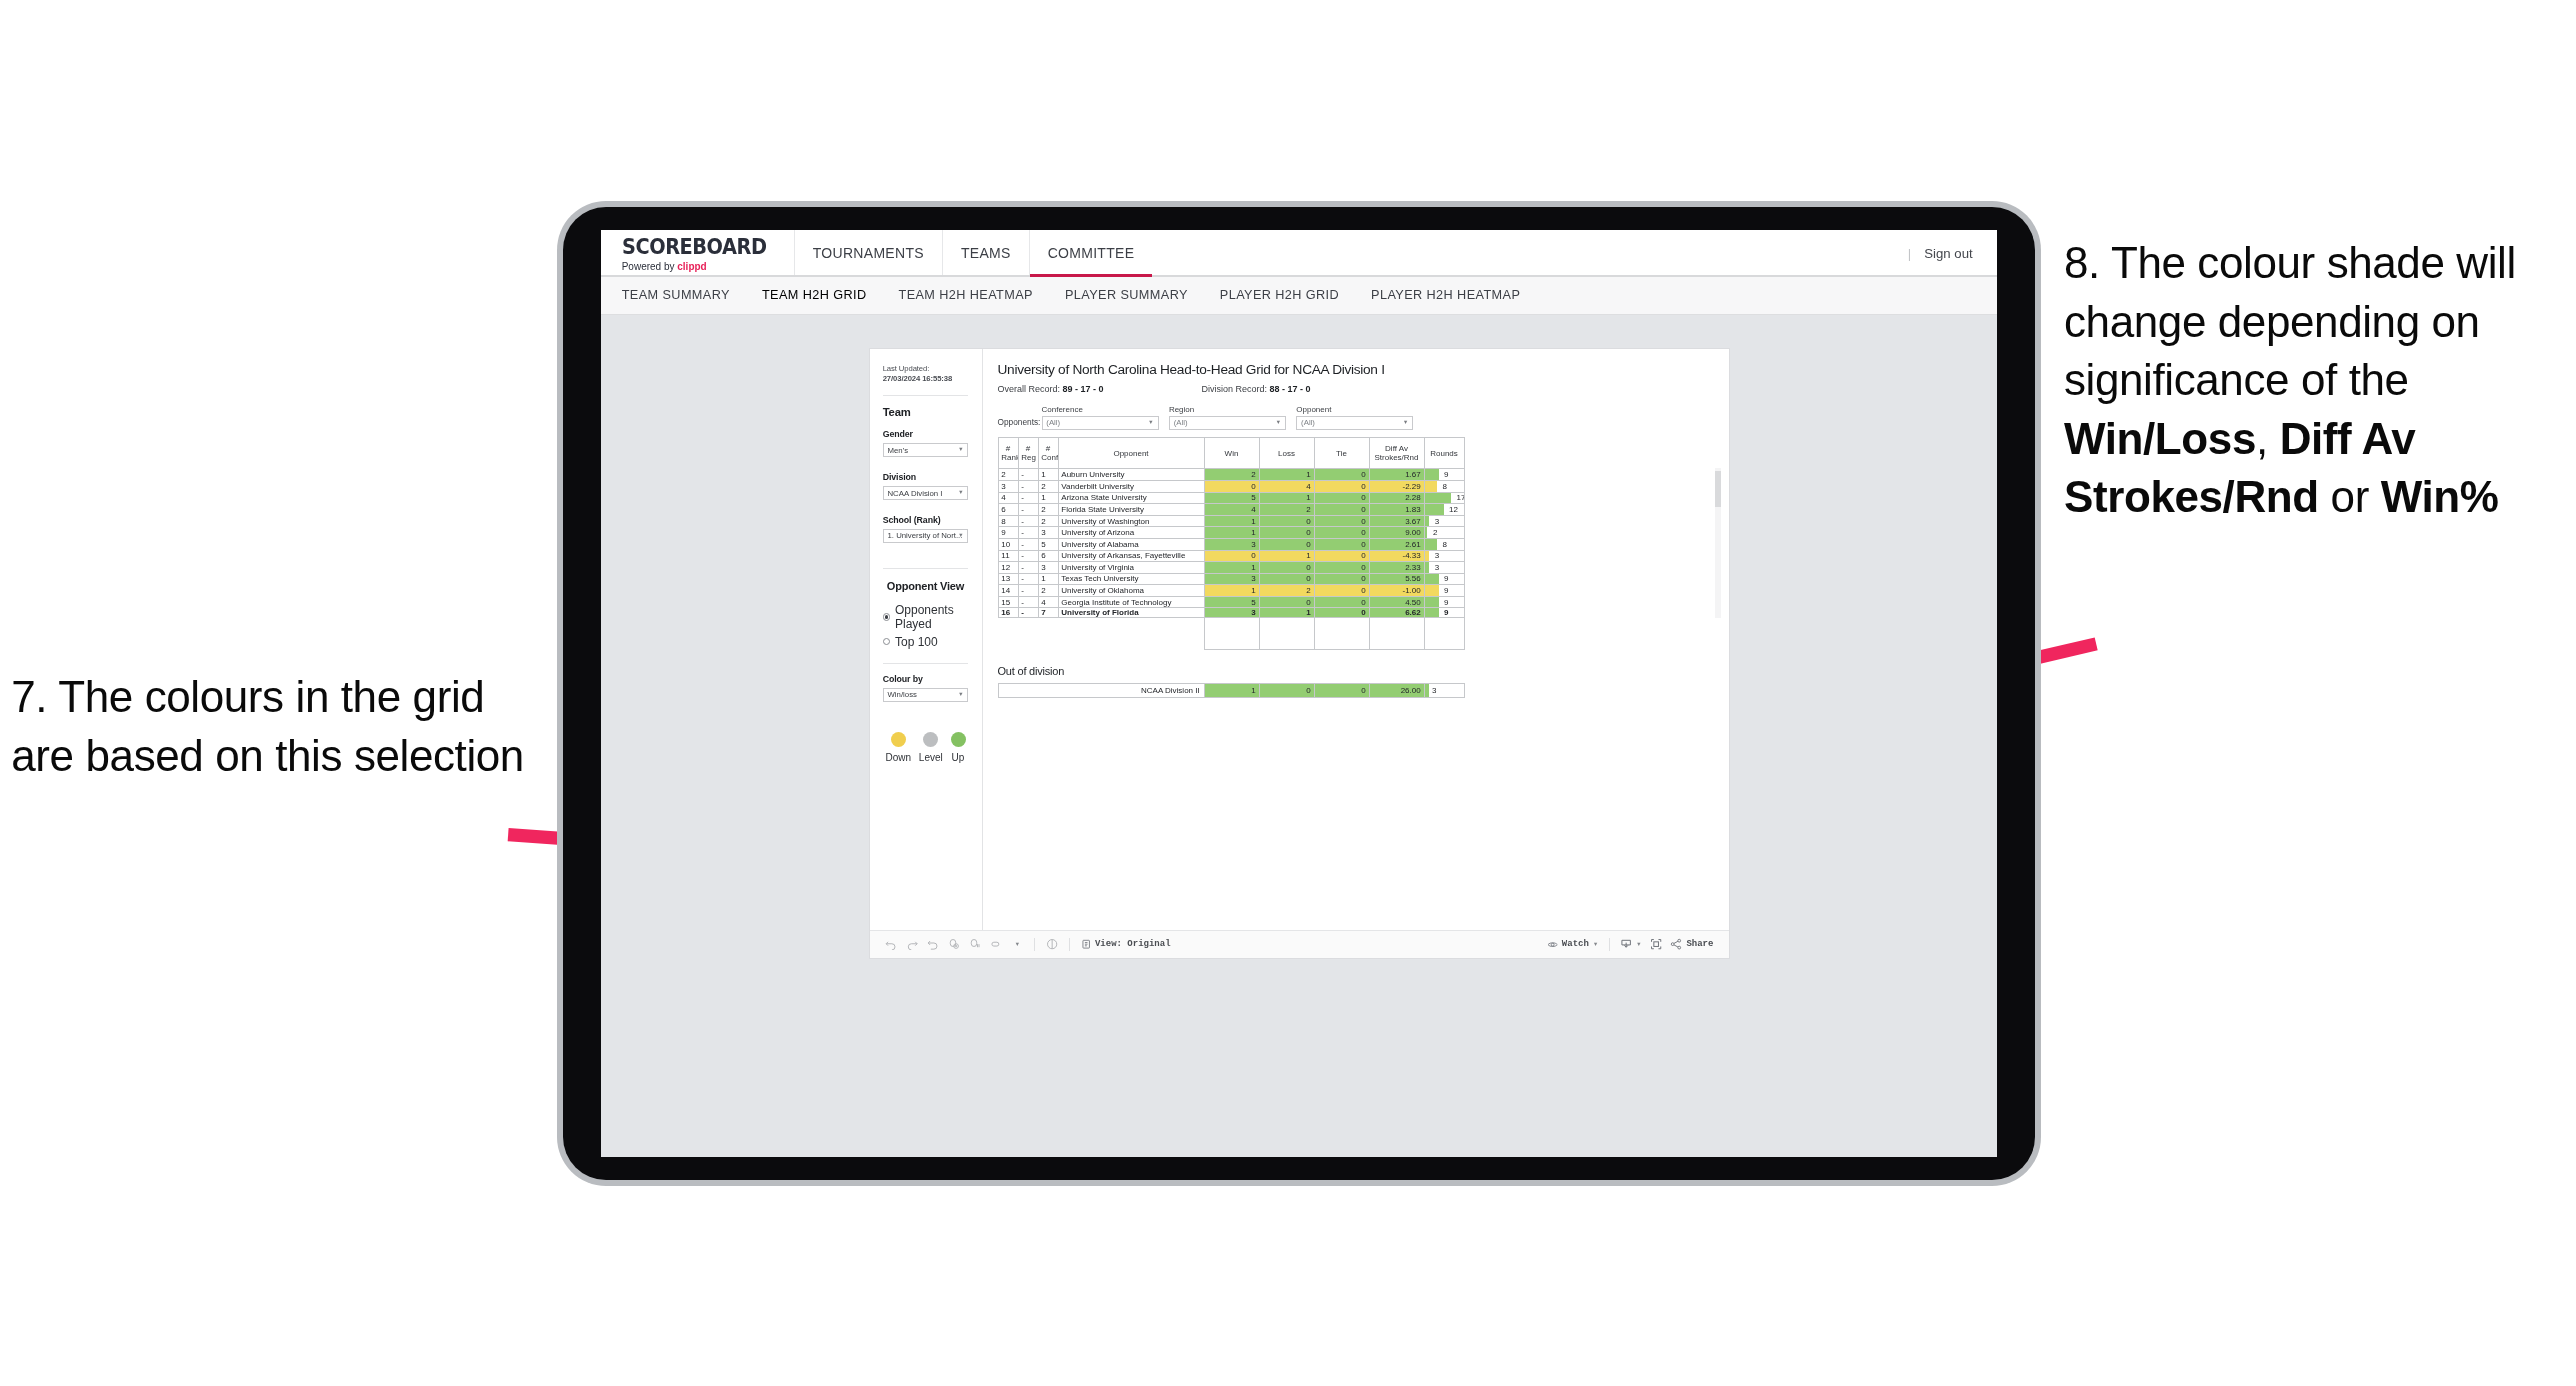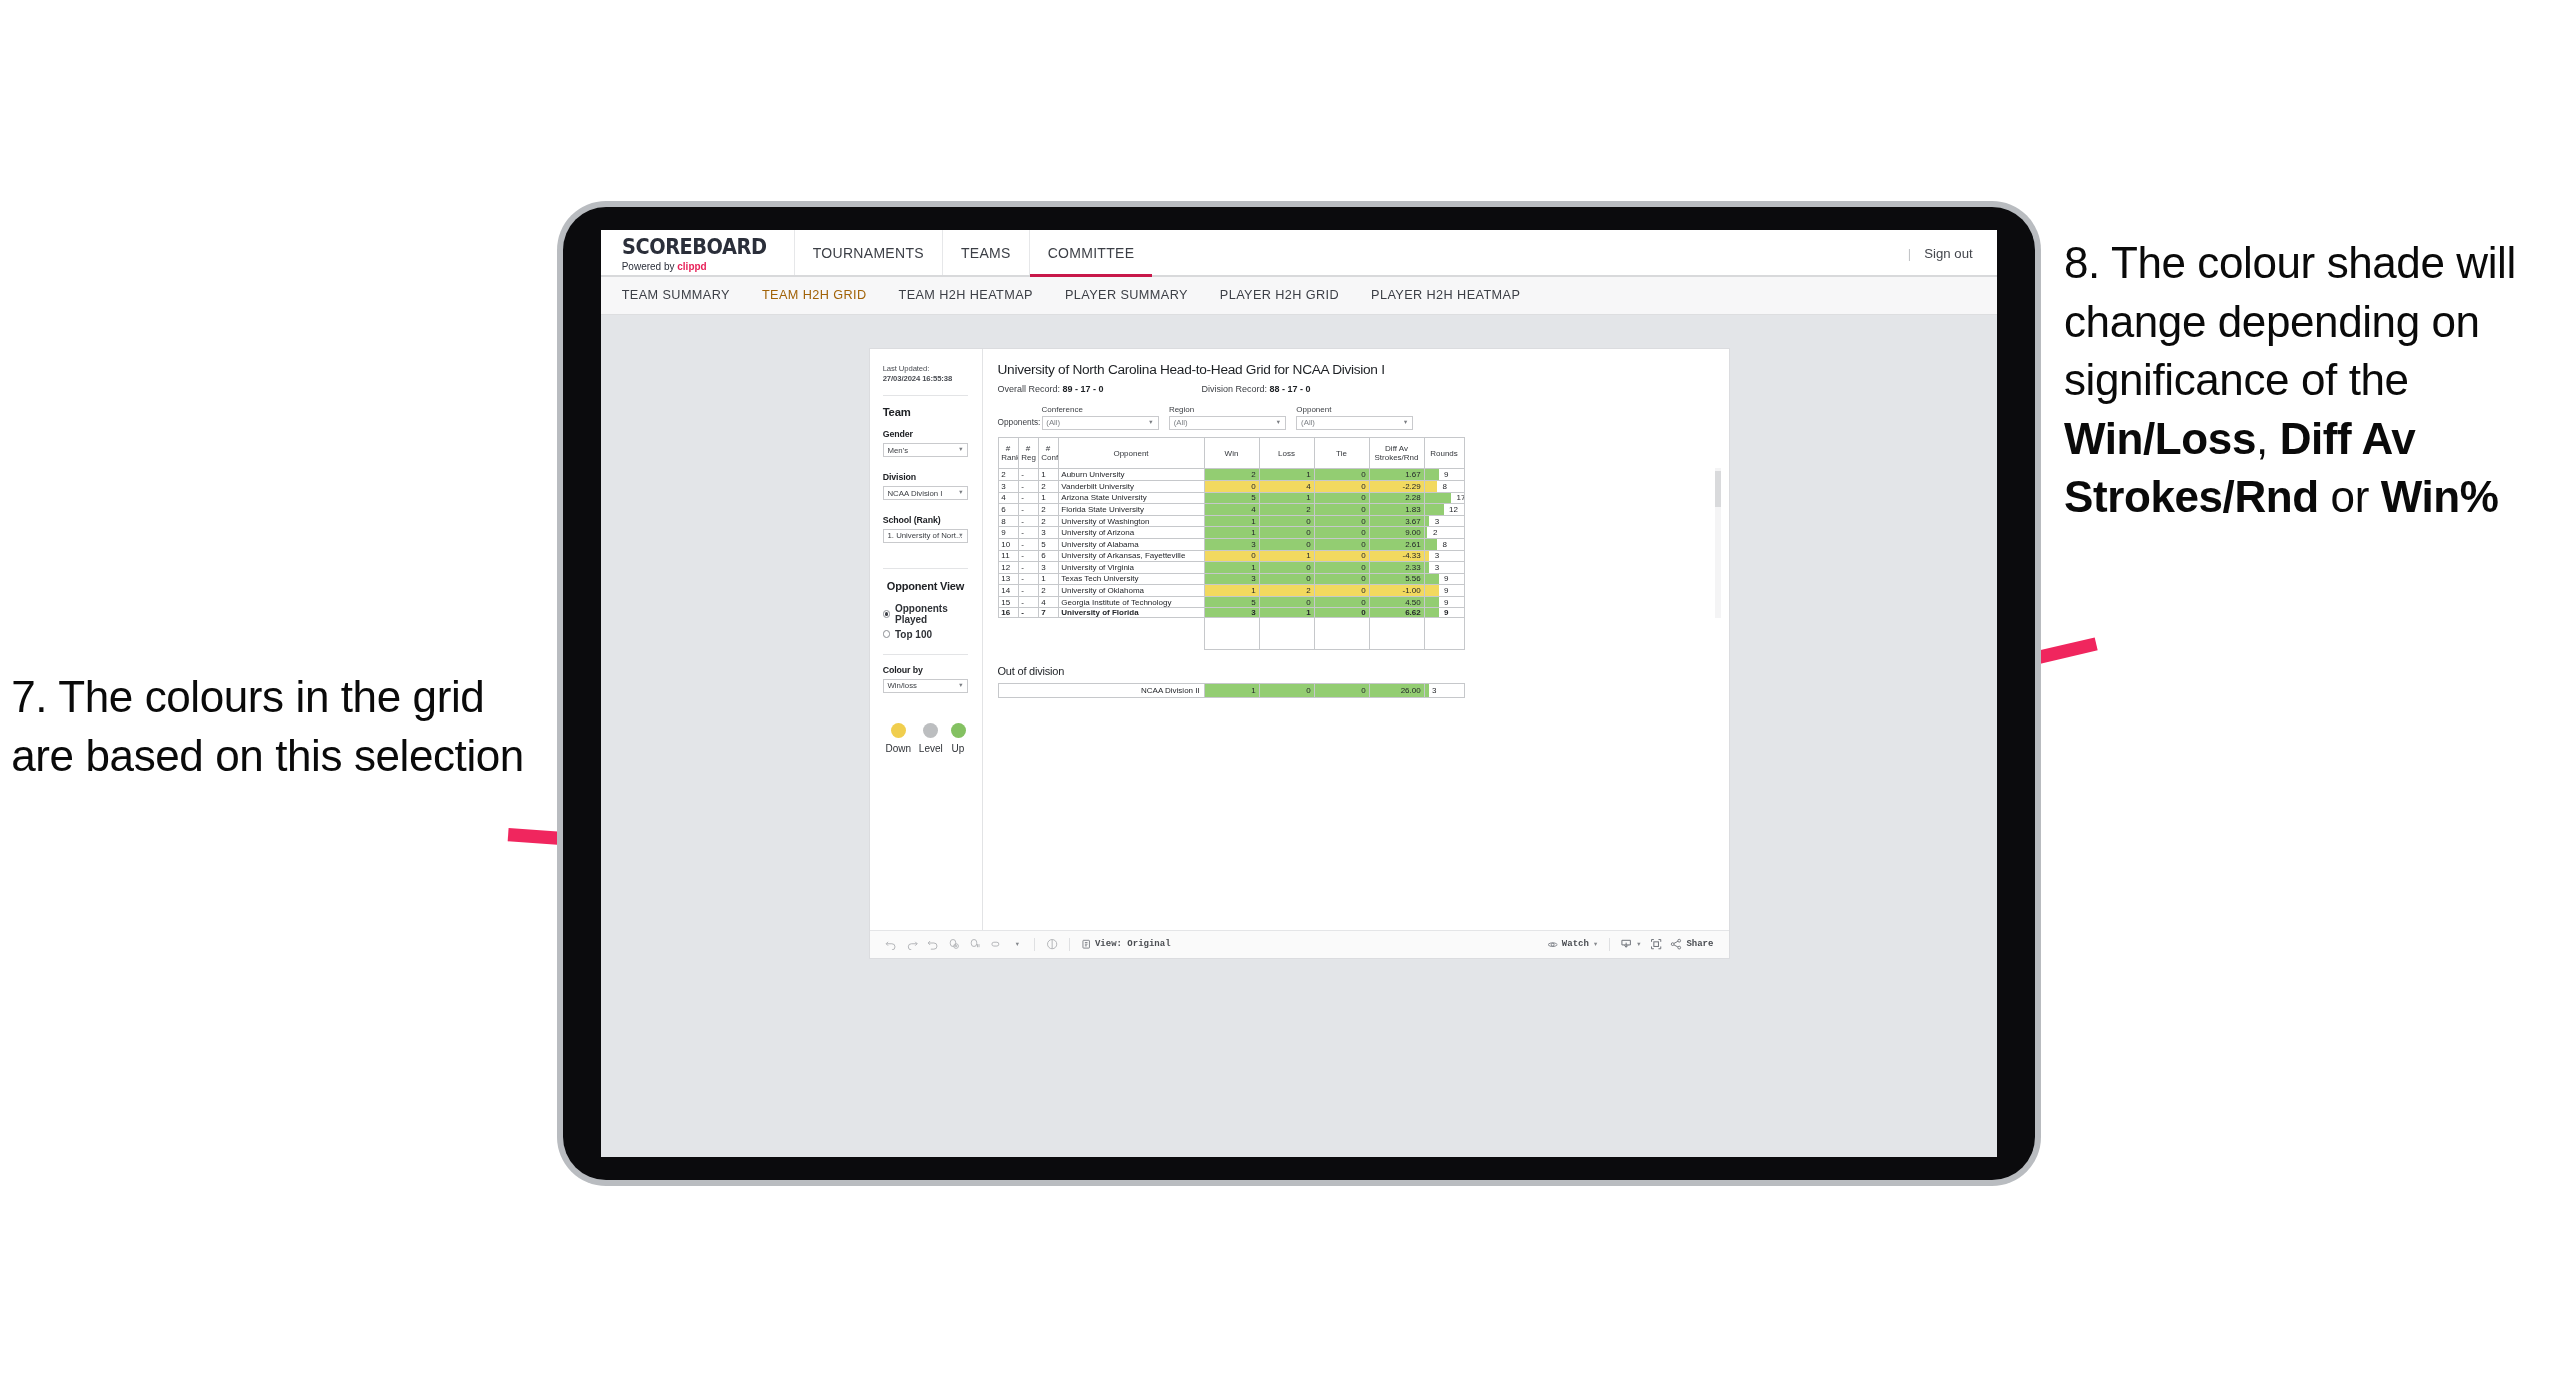"TEAM H2H GRID" .subnav-item.active { color: #a16207 -> #000000 }
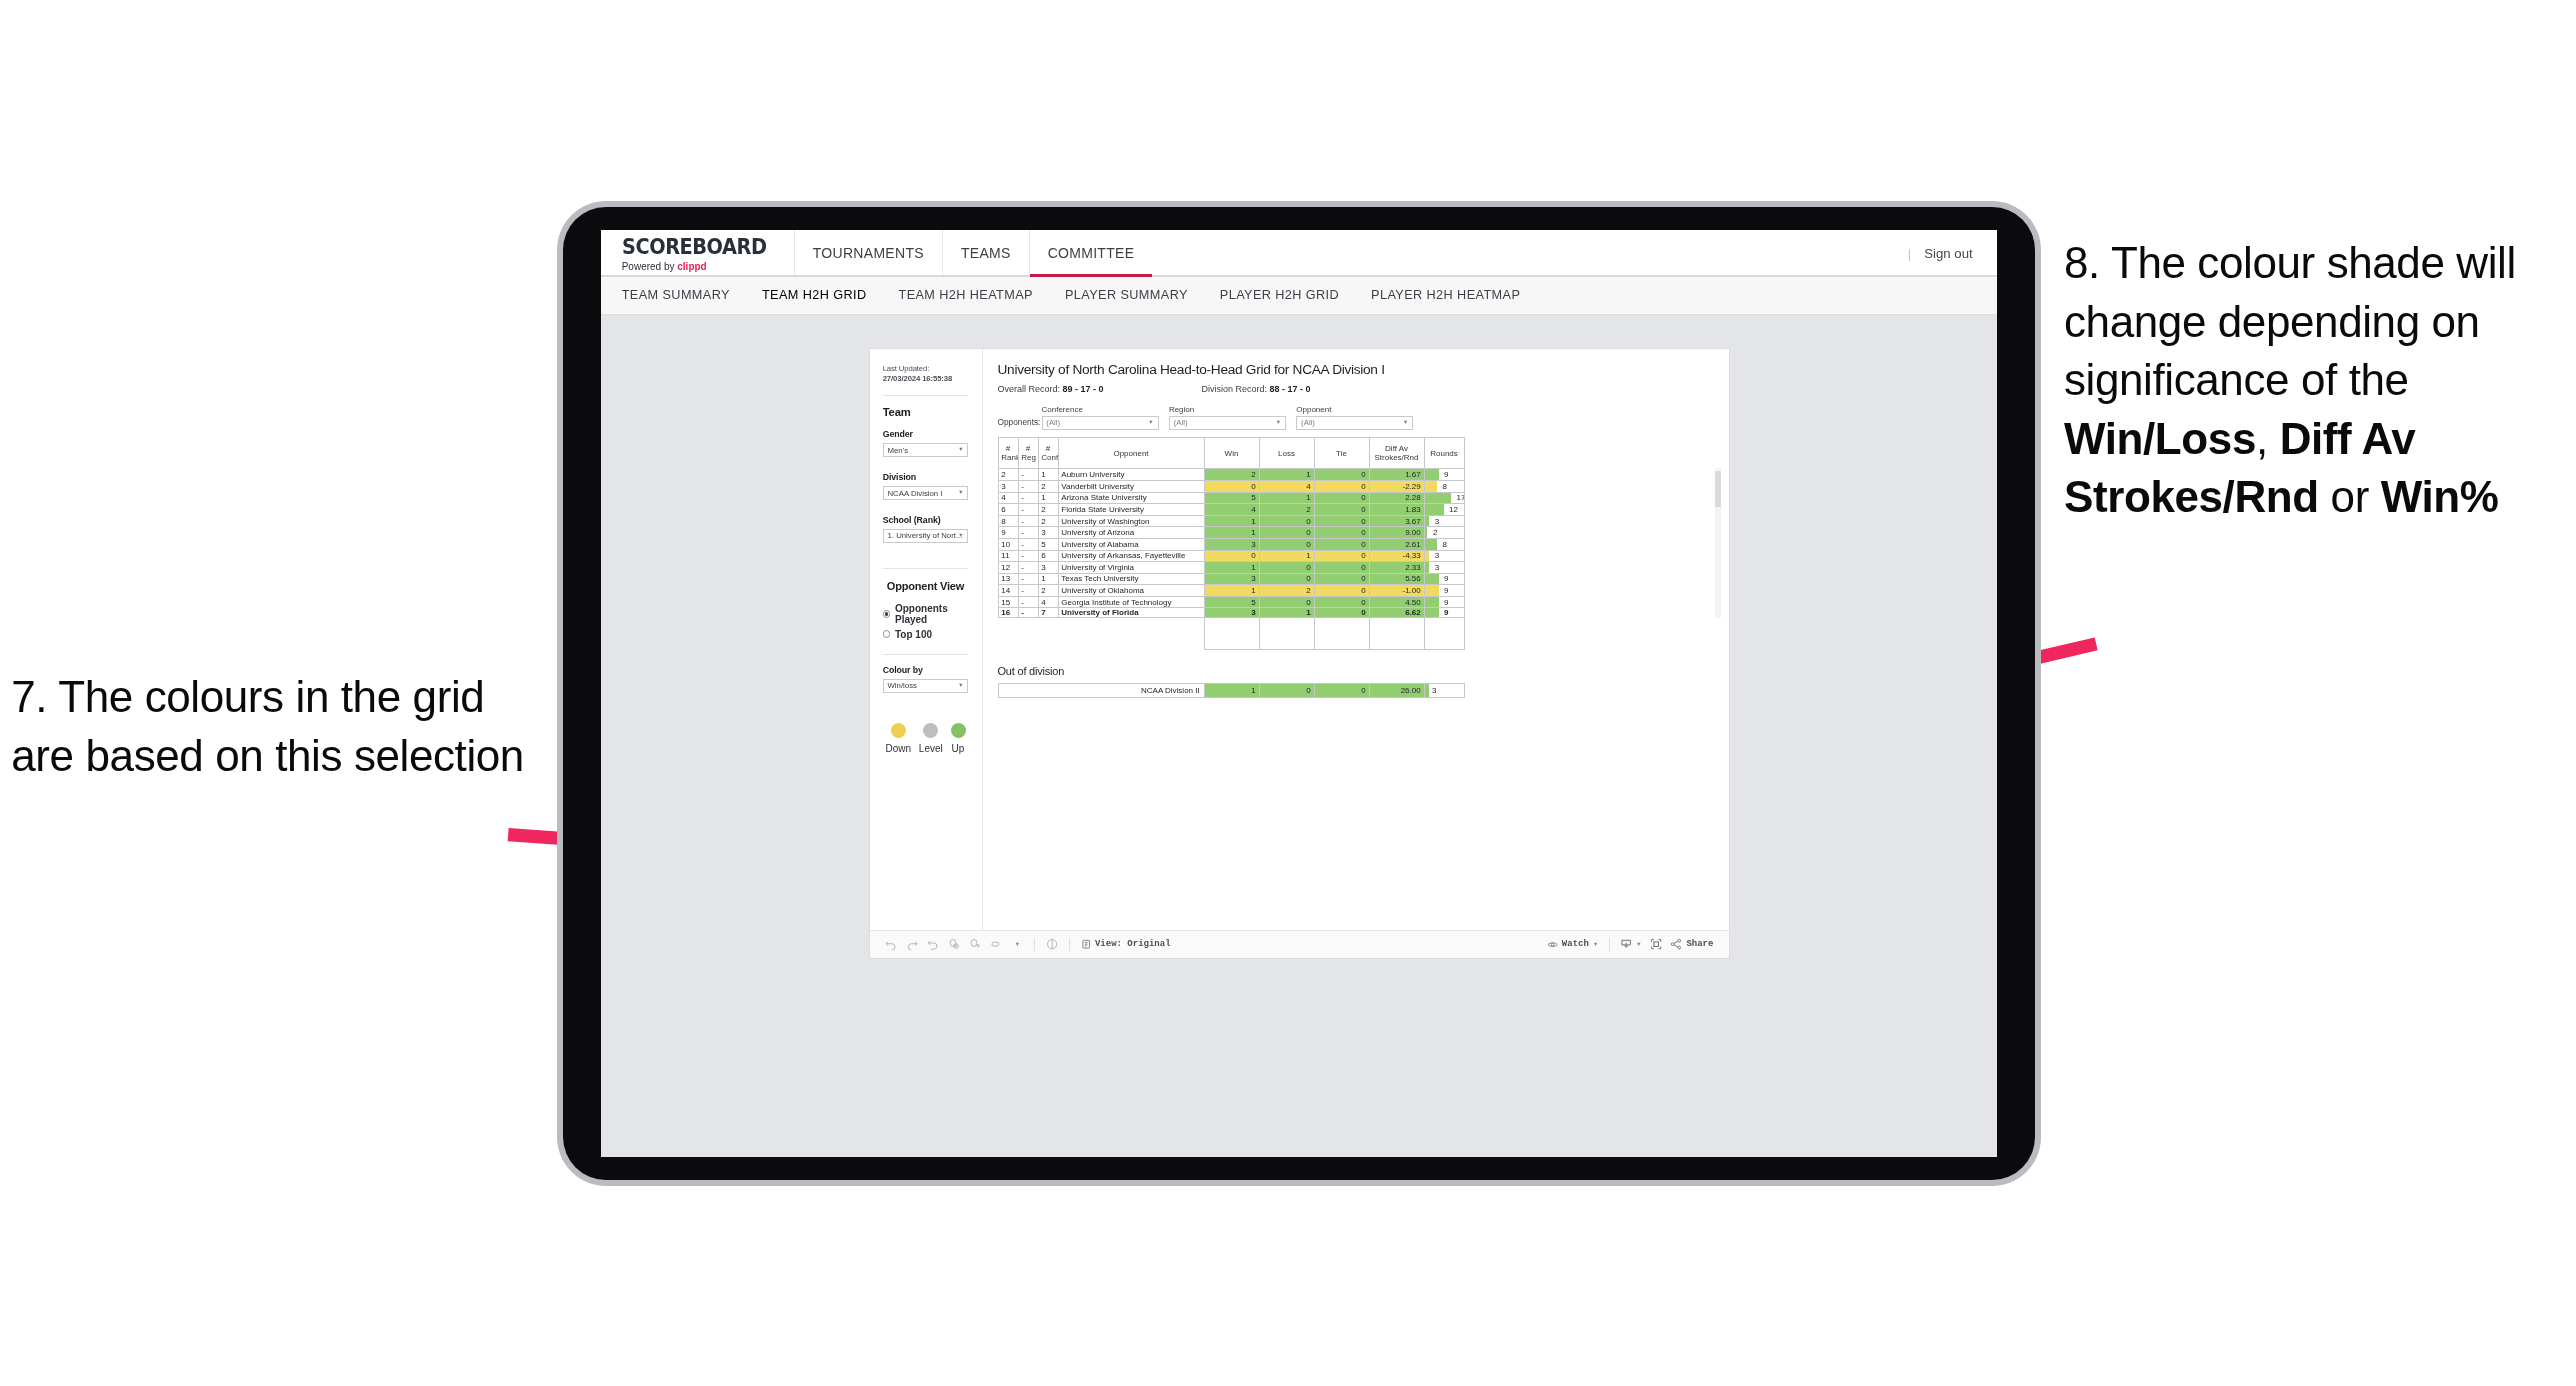"Opponents Played" .radio-label { font-size: 10px -> 12px; font-weight: bold -> none }
